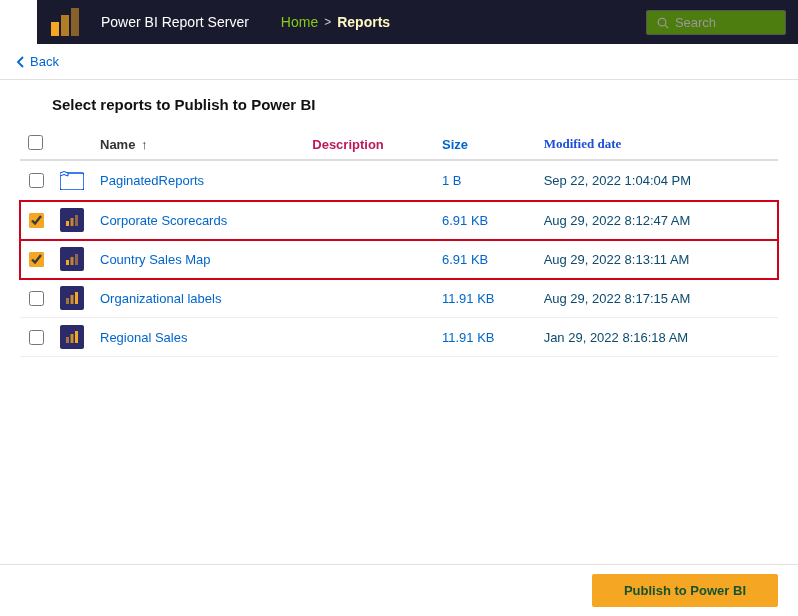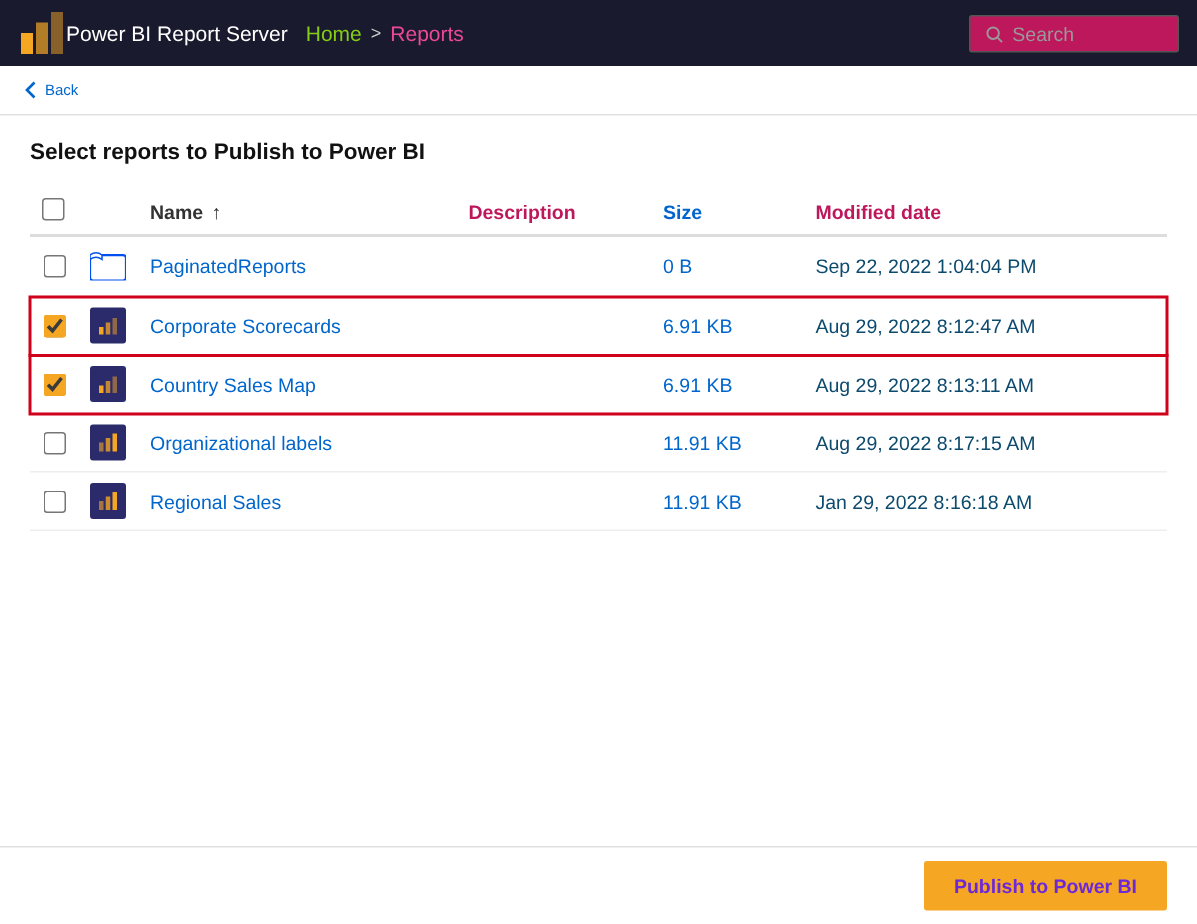"Power BI Report Server" .header { gap: 0 -> 20px; margin-left: none -> 37px }
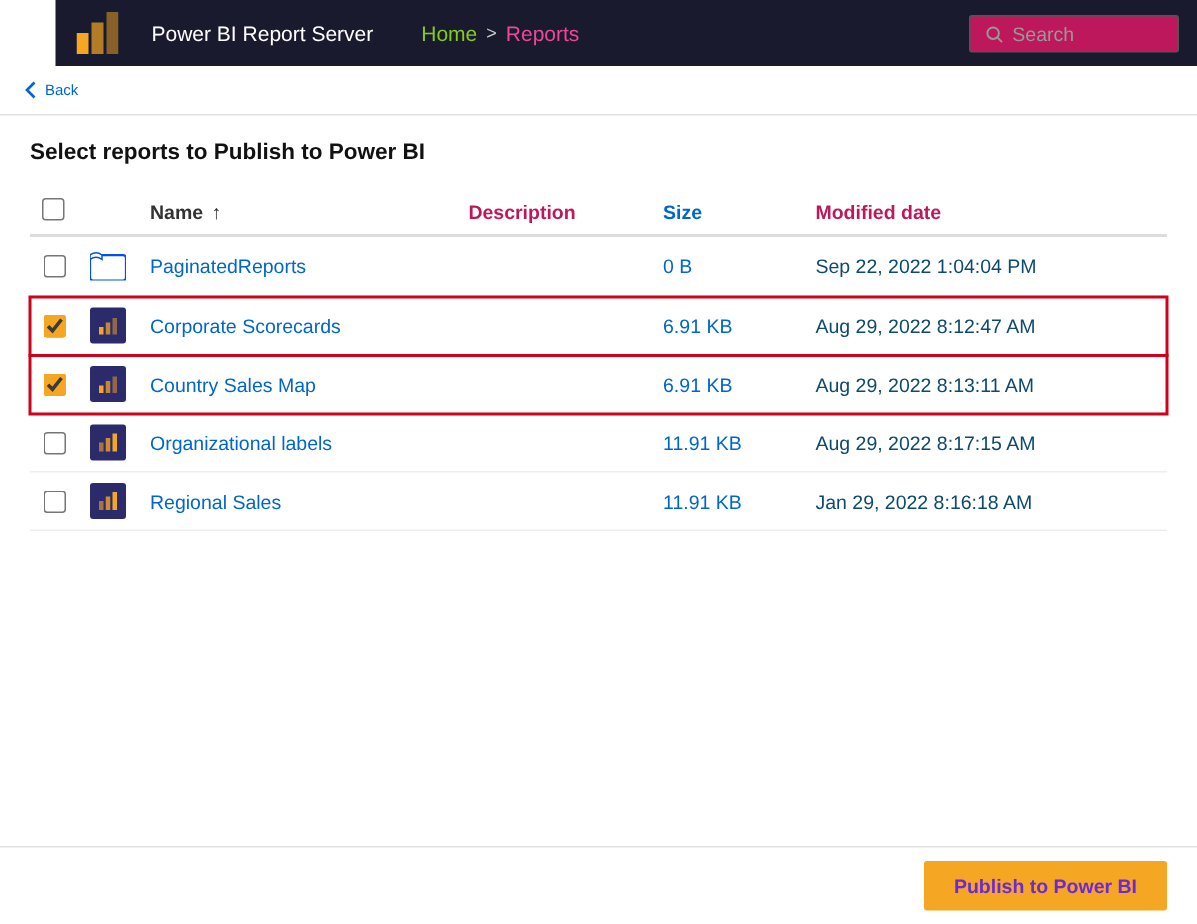"Reports" .header-breadcrumb .current { color: #ec4899 -> #fef9c3; font-weight: 400 -> 700 }
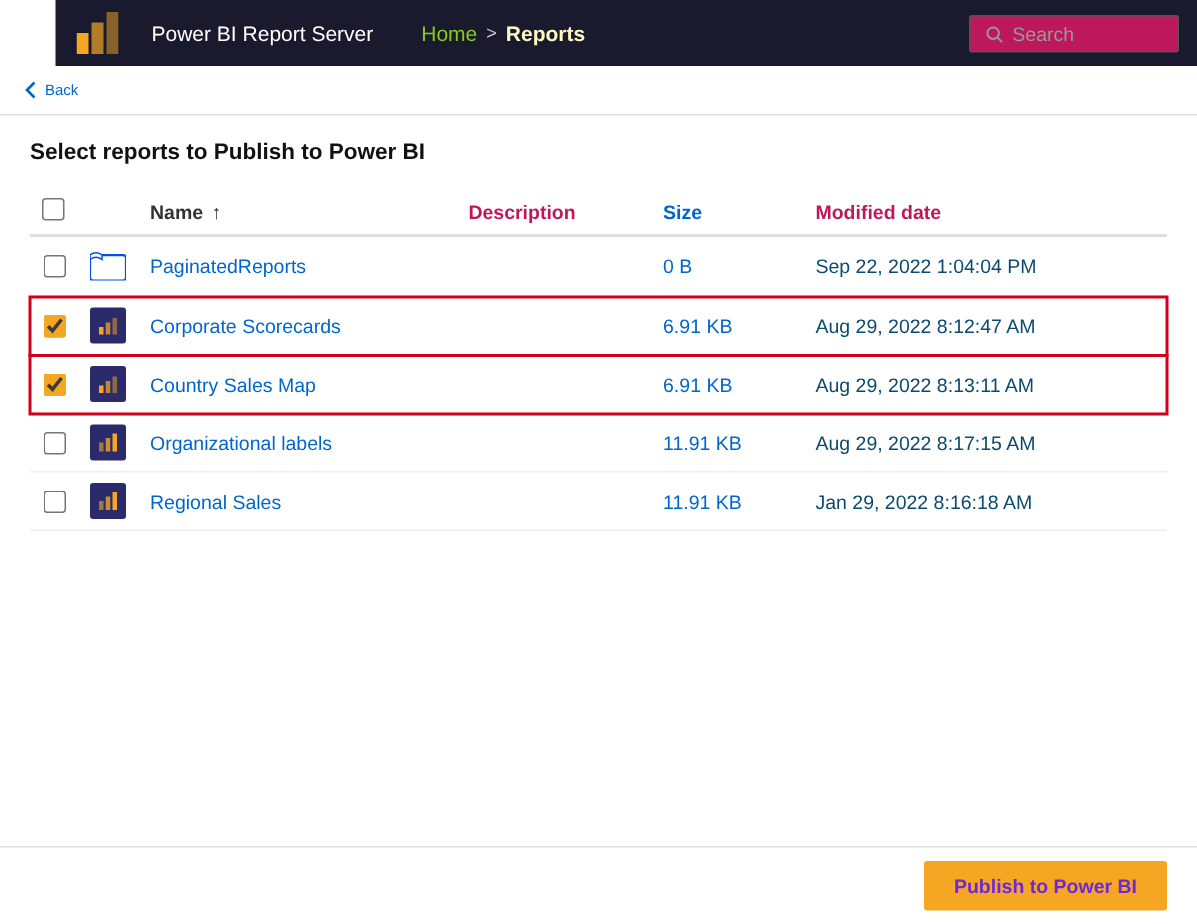"Search" .search-box { background: #be185d -> #4d7c0f }
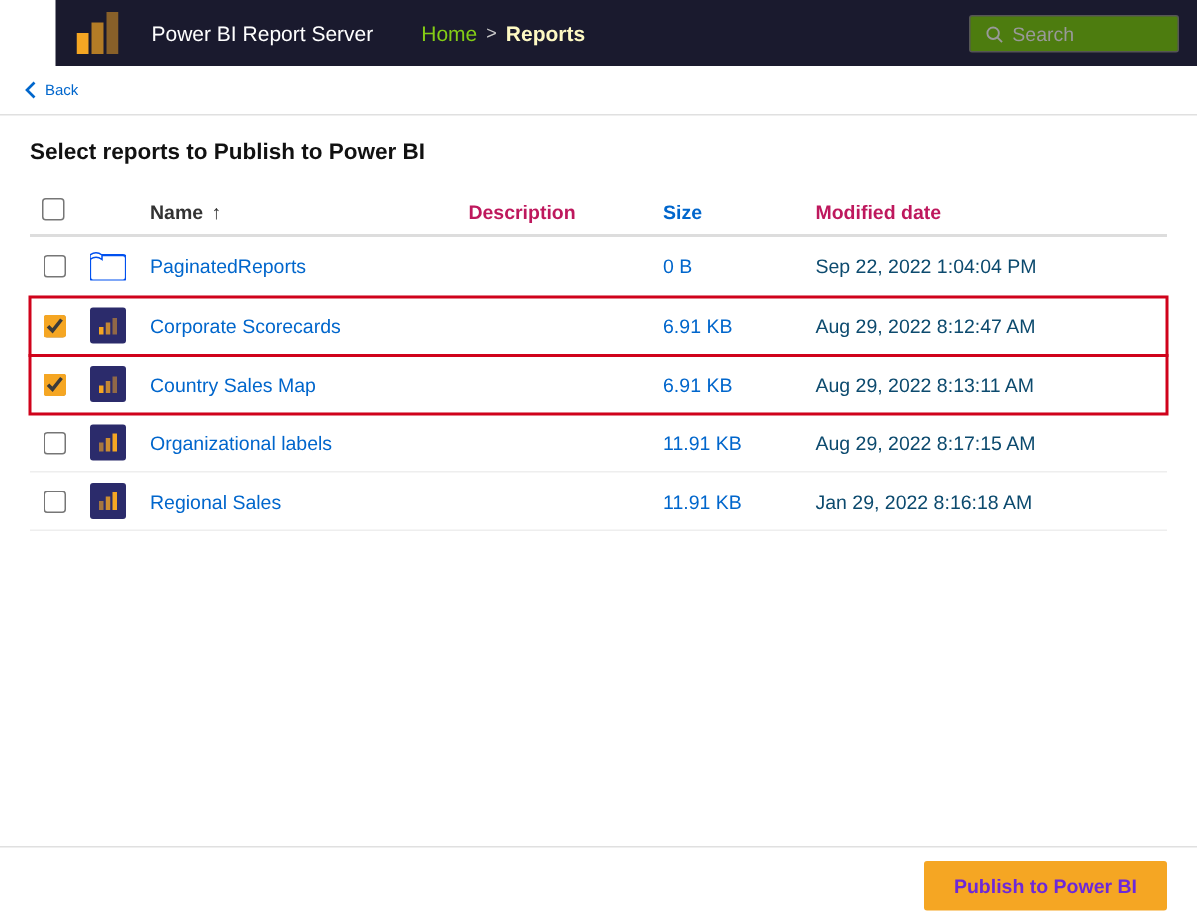"Back" .back-link { font-size: 10px -> 13px }
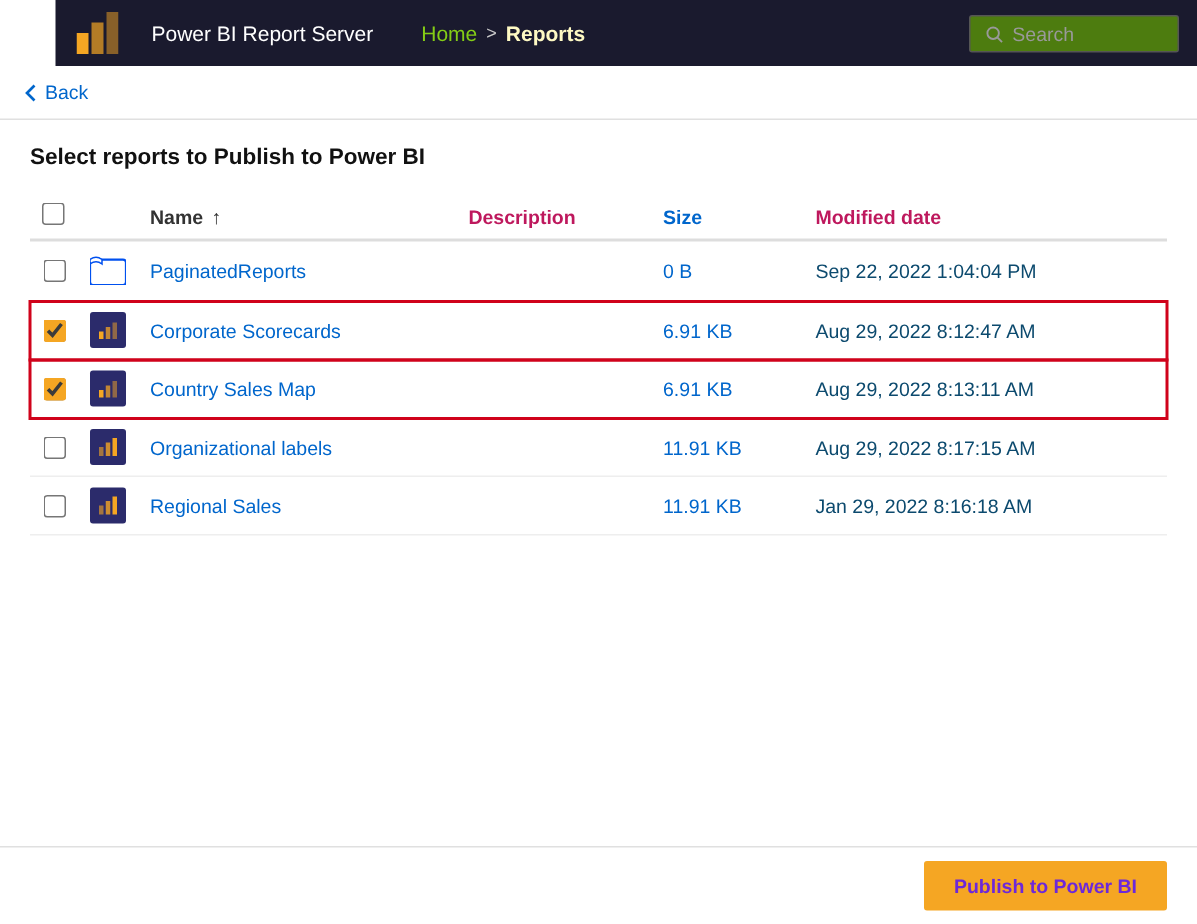"Select reports to Publish to" .page-title { margin-left: none -> 32px }
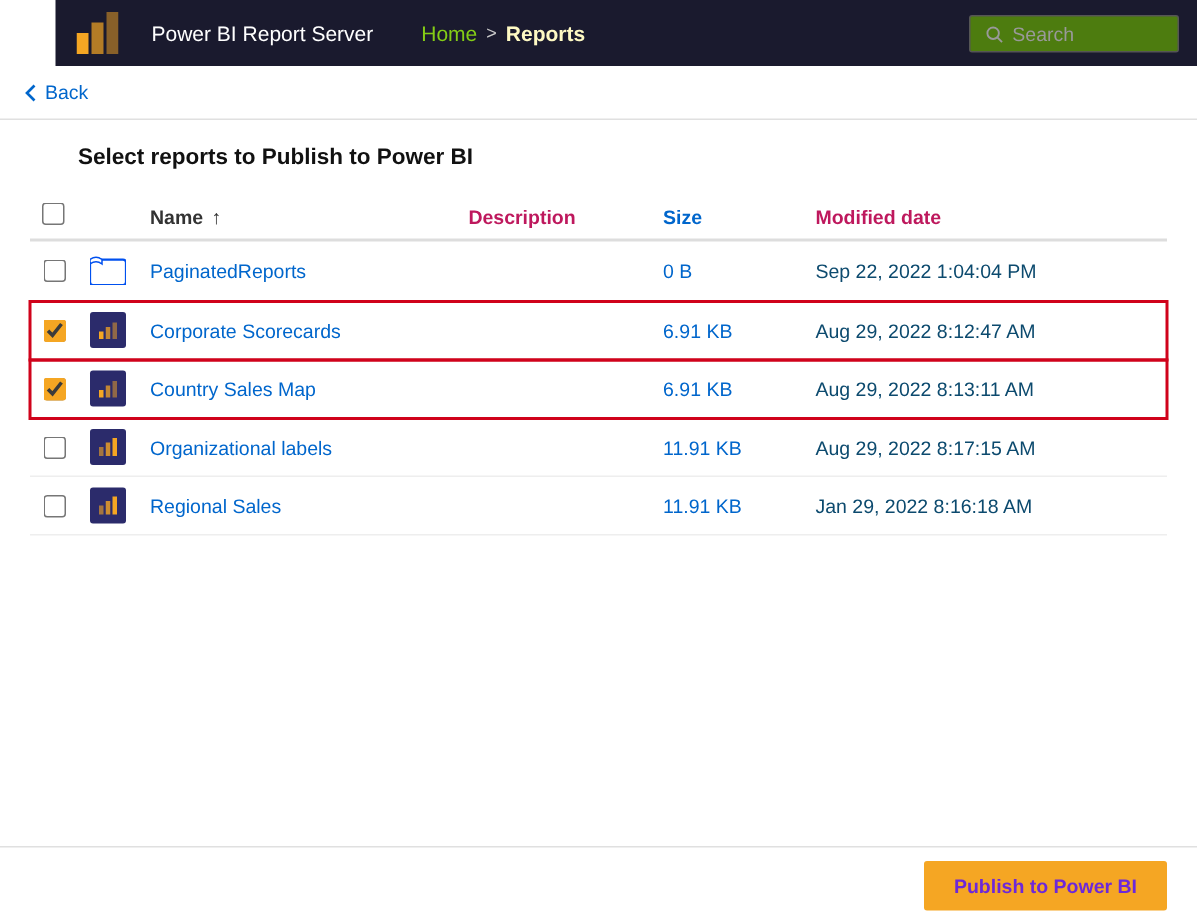"Modified date" th { color: #be185d -> #1d4ed8; font-family: none -> Liberation Serif, serif }
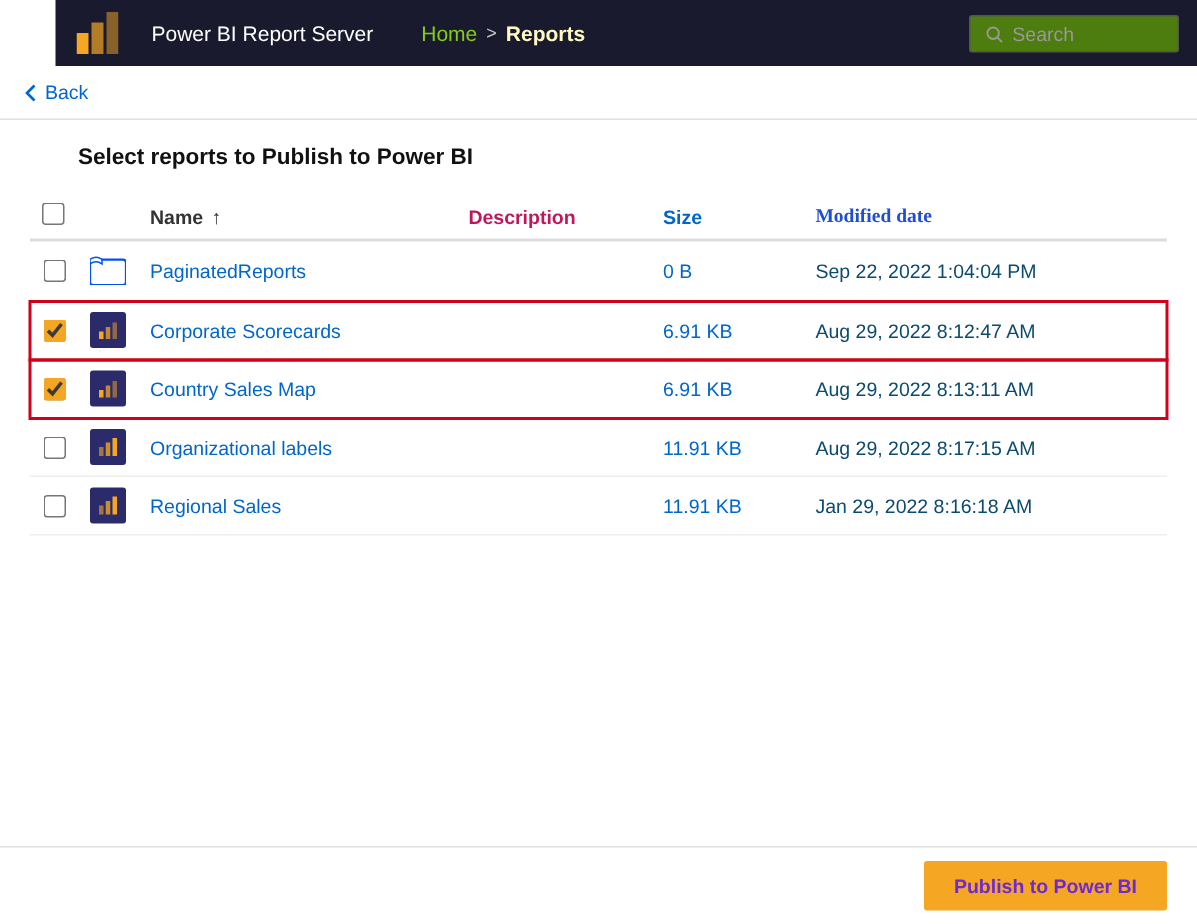"0 B" td.size-val { text: 0 -> 1 }
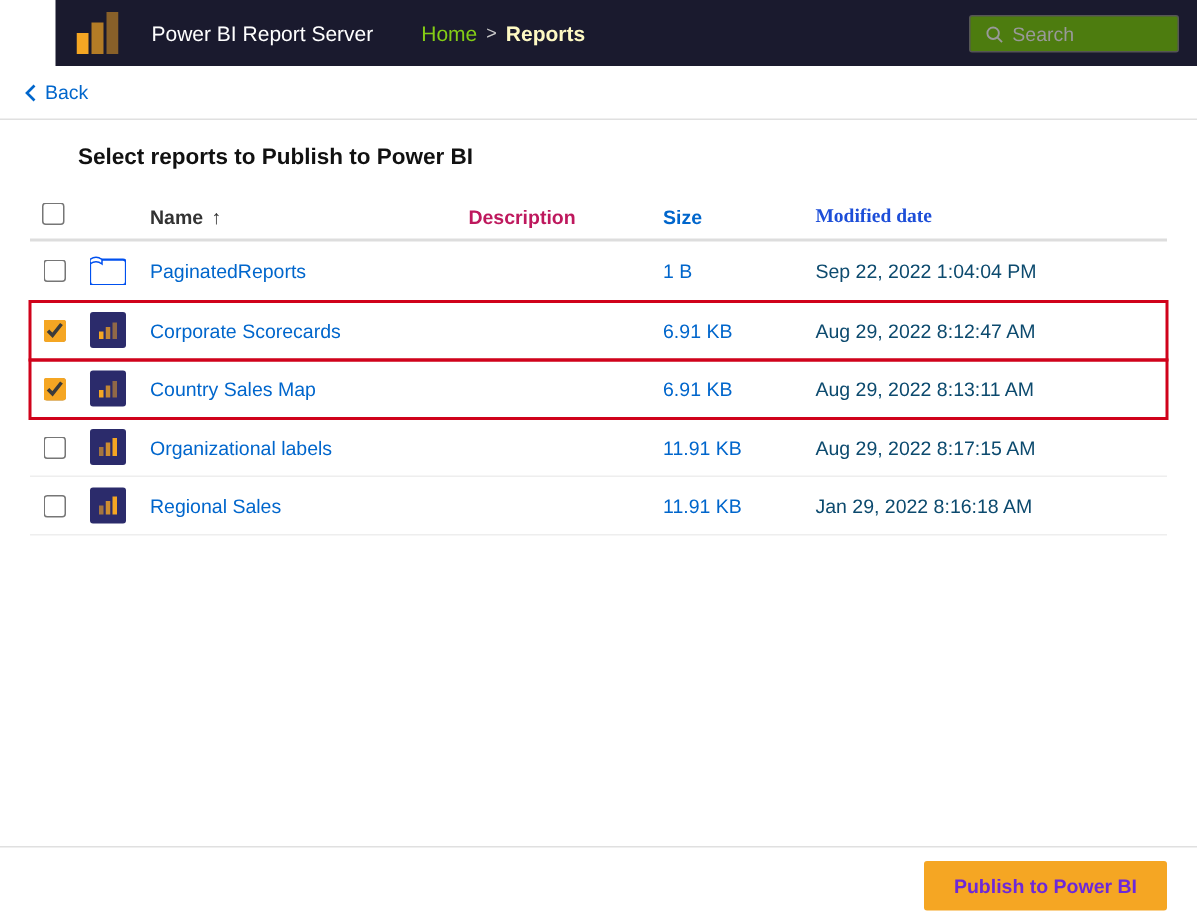"Publish to Power BI" .publish-btn { color: #6d28d9 -> #14532d; padding: 9px 20px -> 9px 32px }
